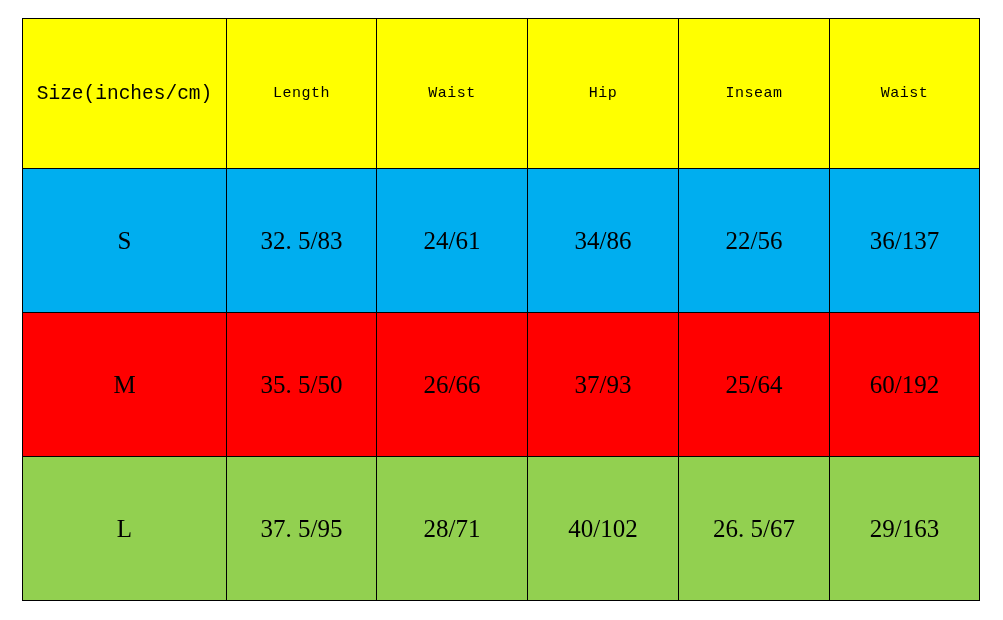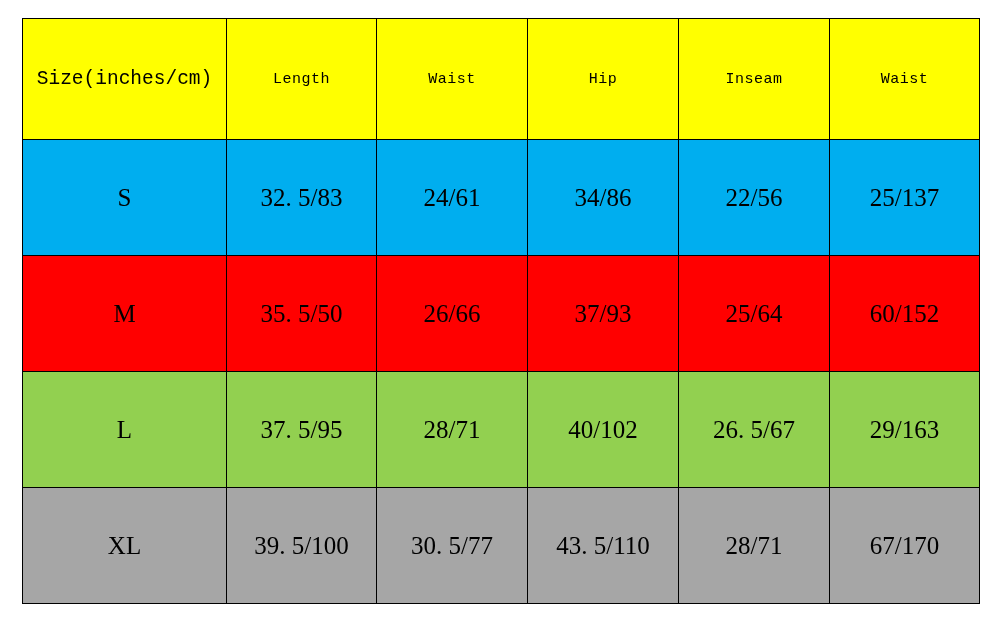"25/137" td.fill-cyan { text: 25/137 -> 36/137 }
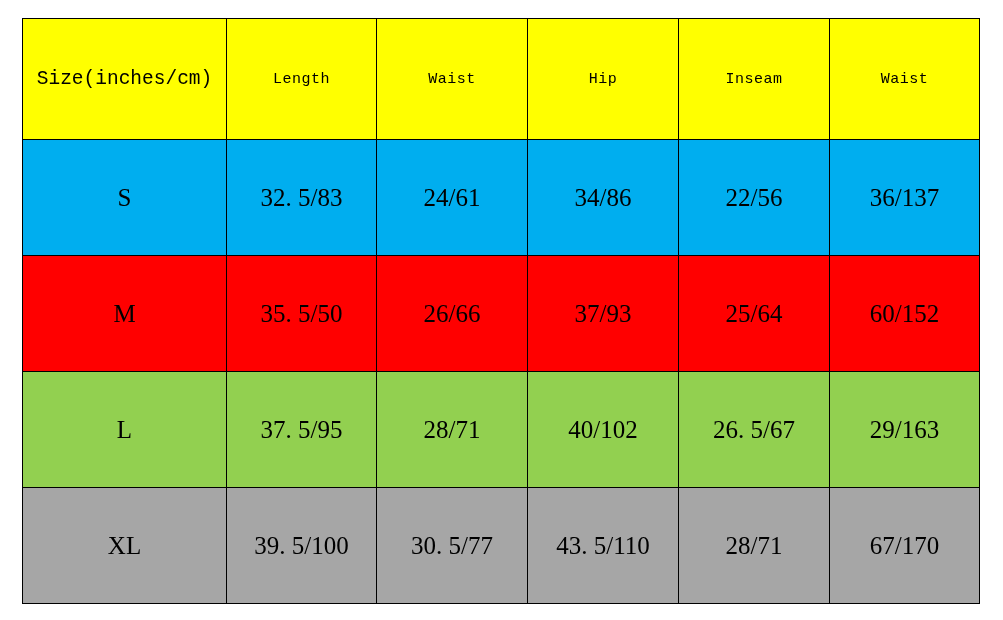"60/152" td.fill-red { text: 60/152 -> 60/192 }
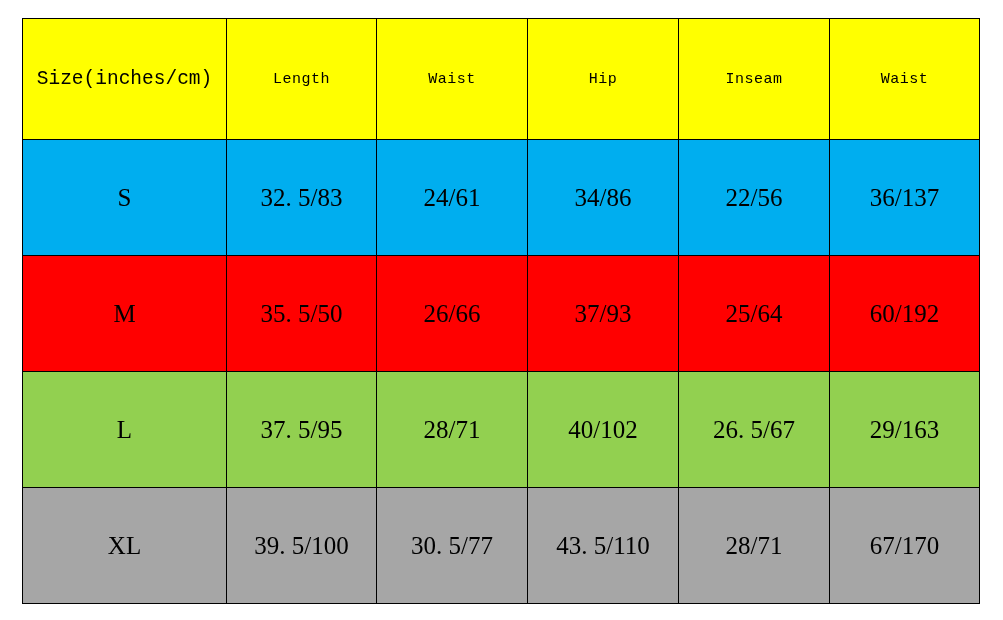"XL" tr.row-body { html: <tr> <td>XL</td> <td>39. 5/100</td> <td>30. 5/77</td> <td>43. 5/110</td> <td>28/71</td> <td>67/170</td> </tr> -> none }
